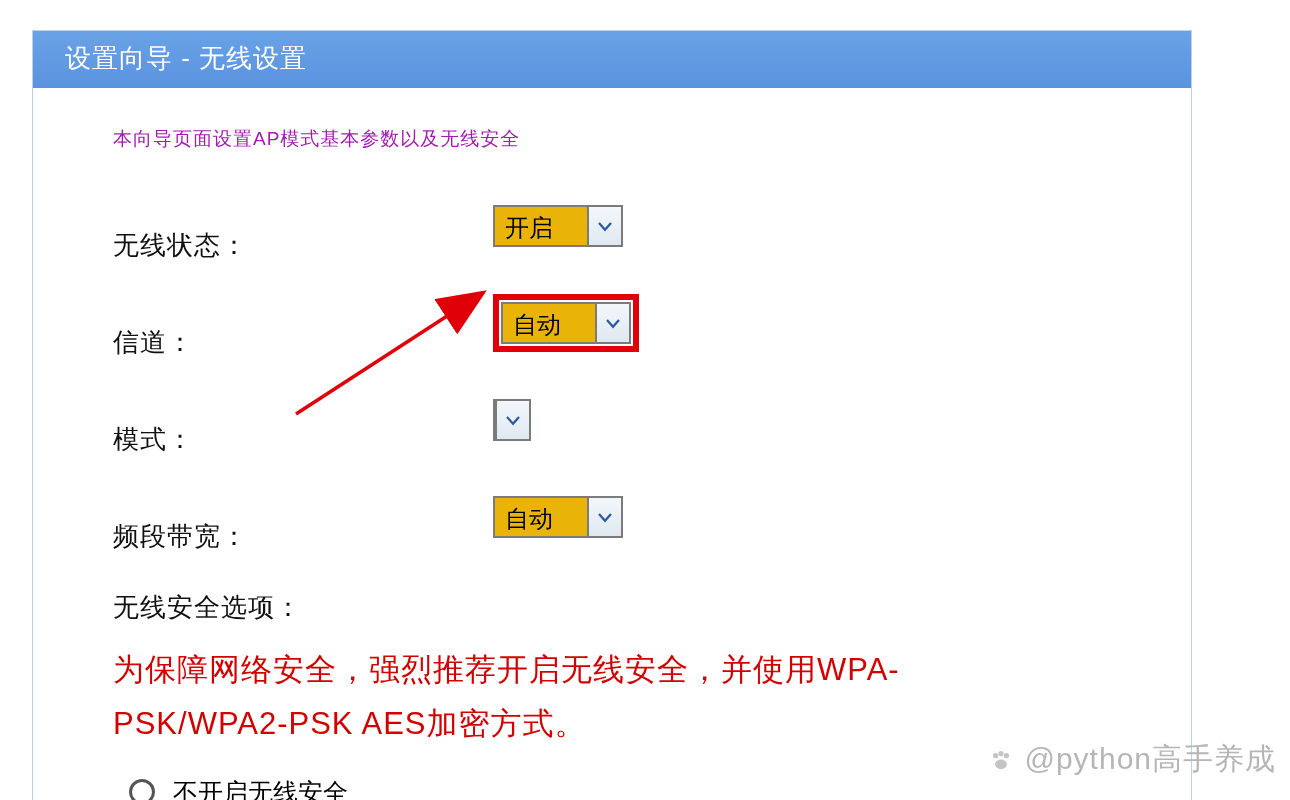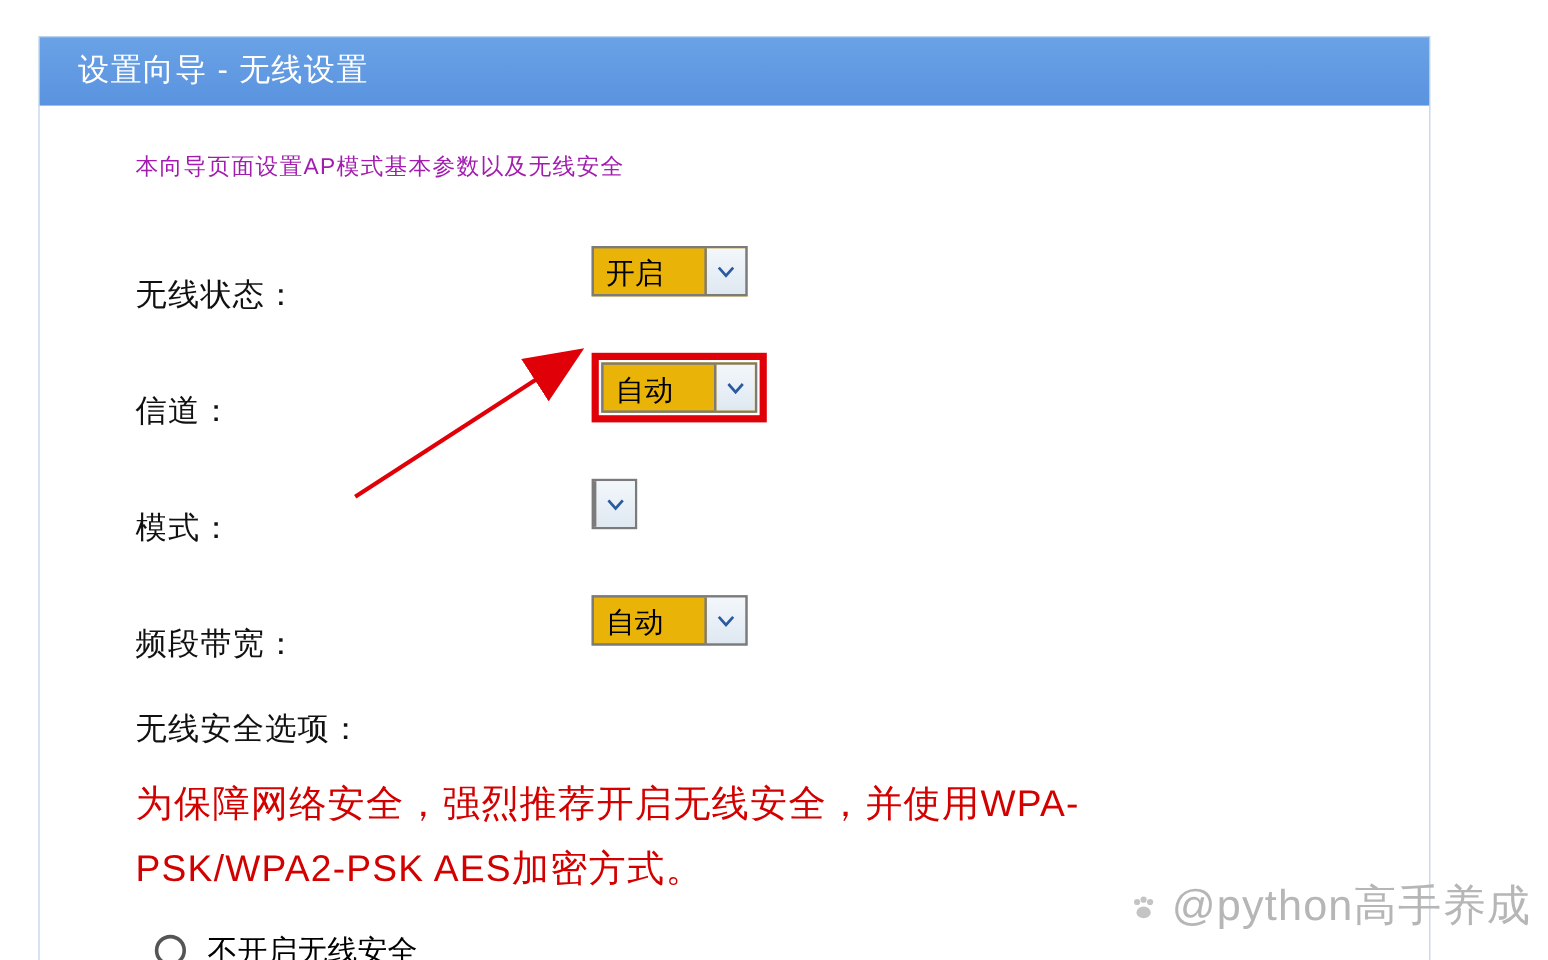"@python高手养成" .watermark { font-size: 36px -> 30px }
